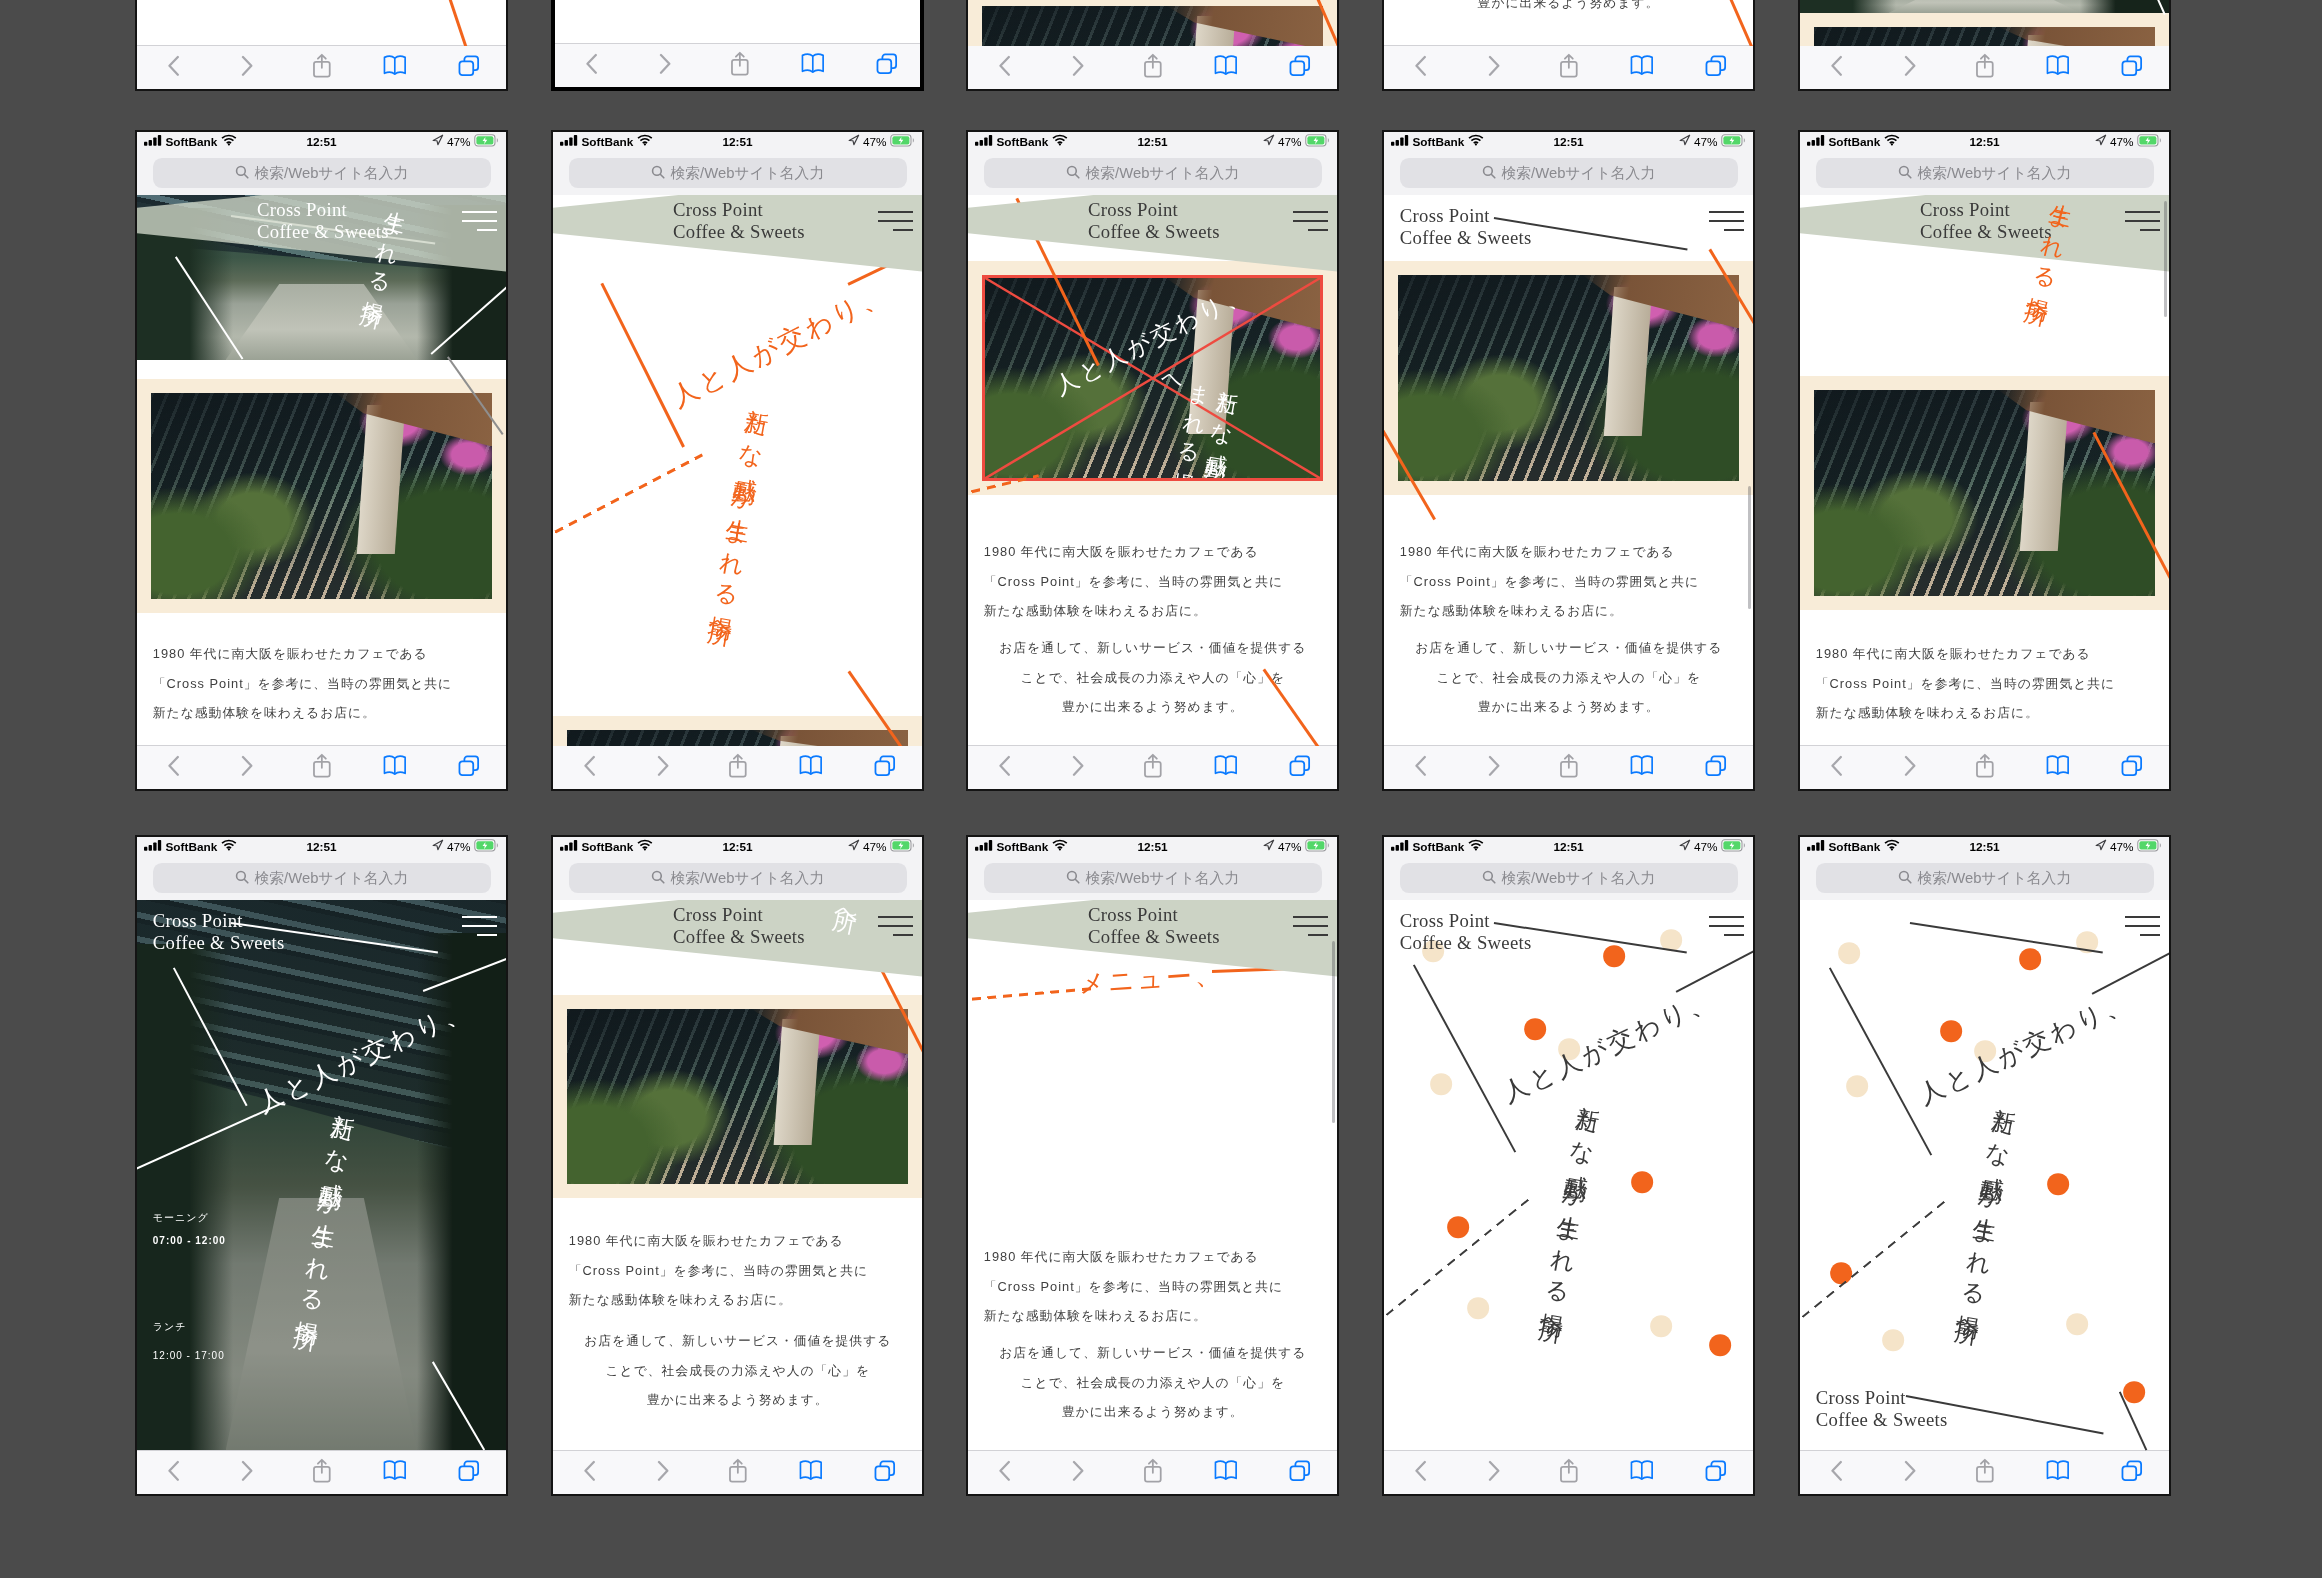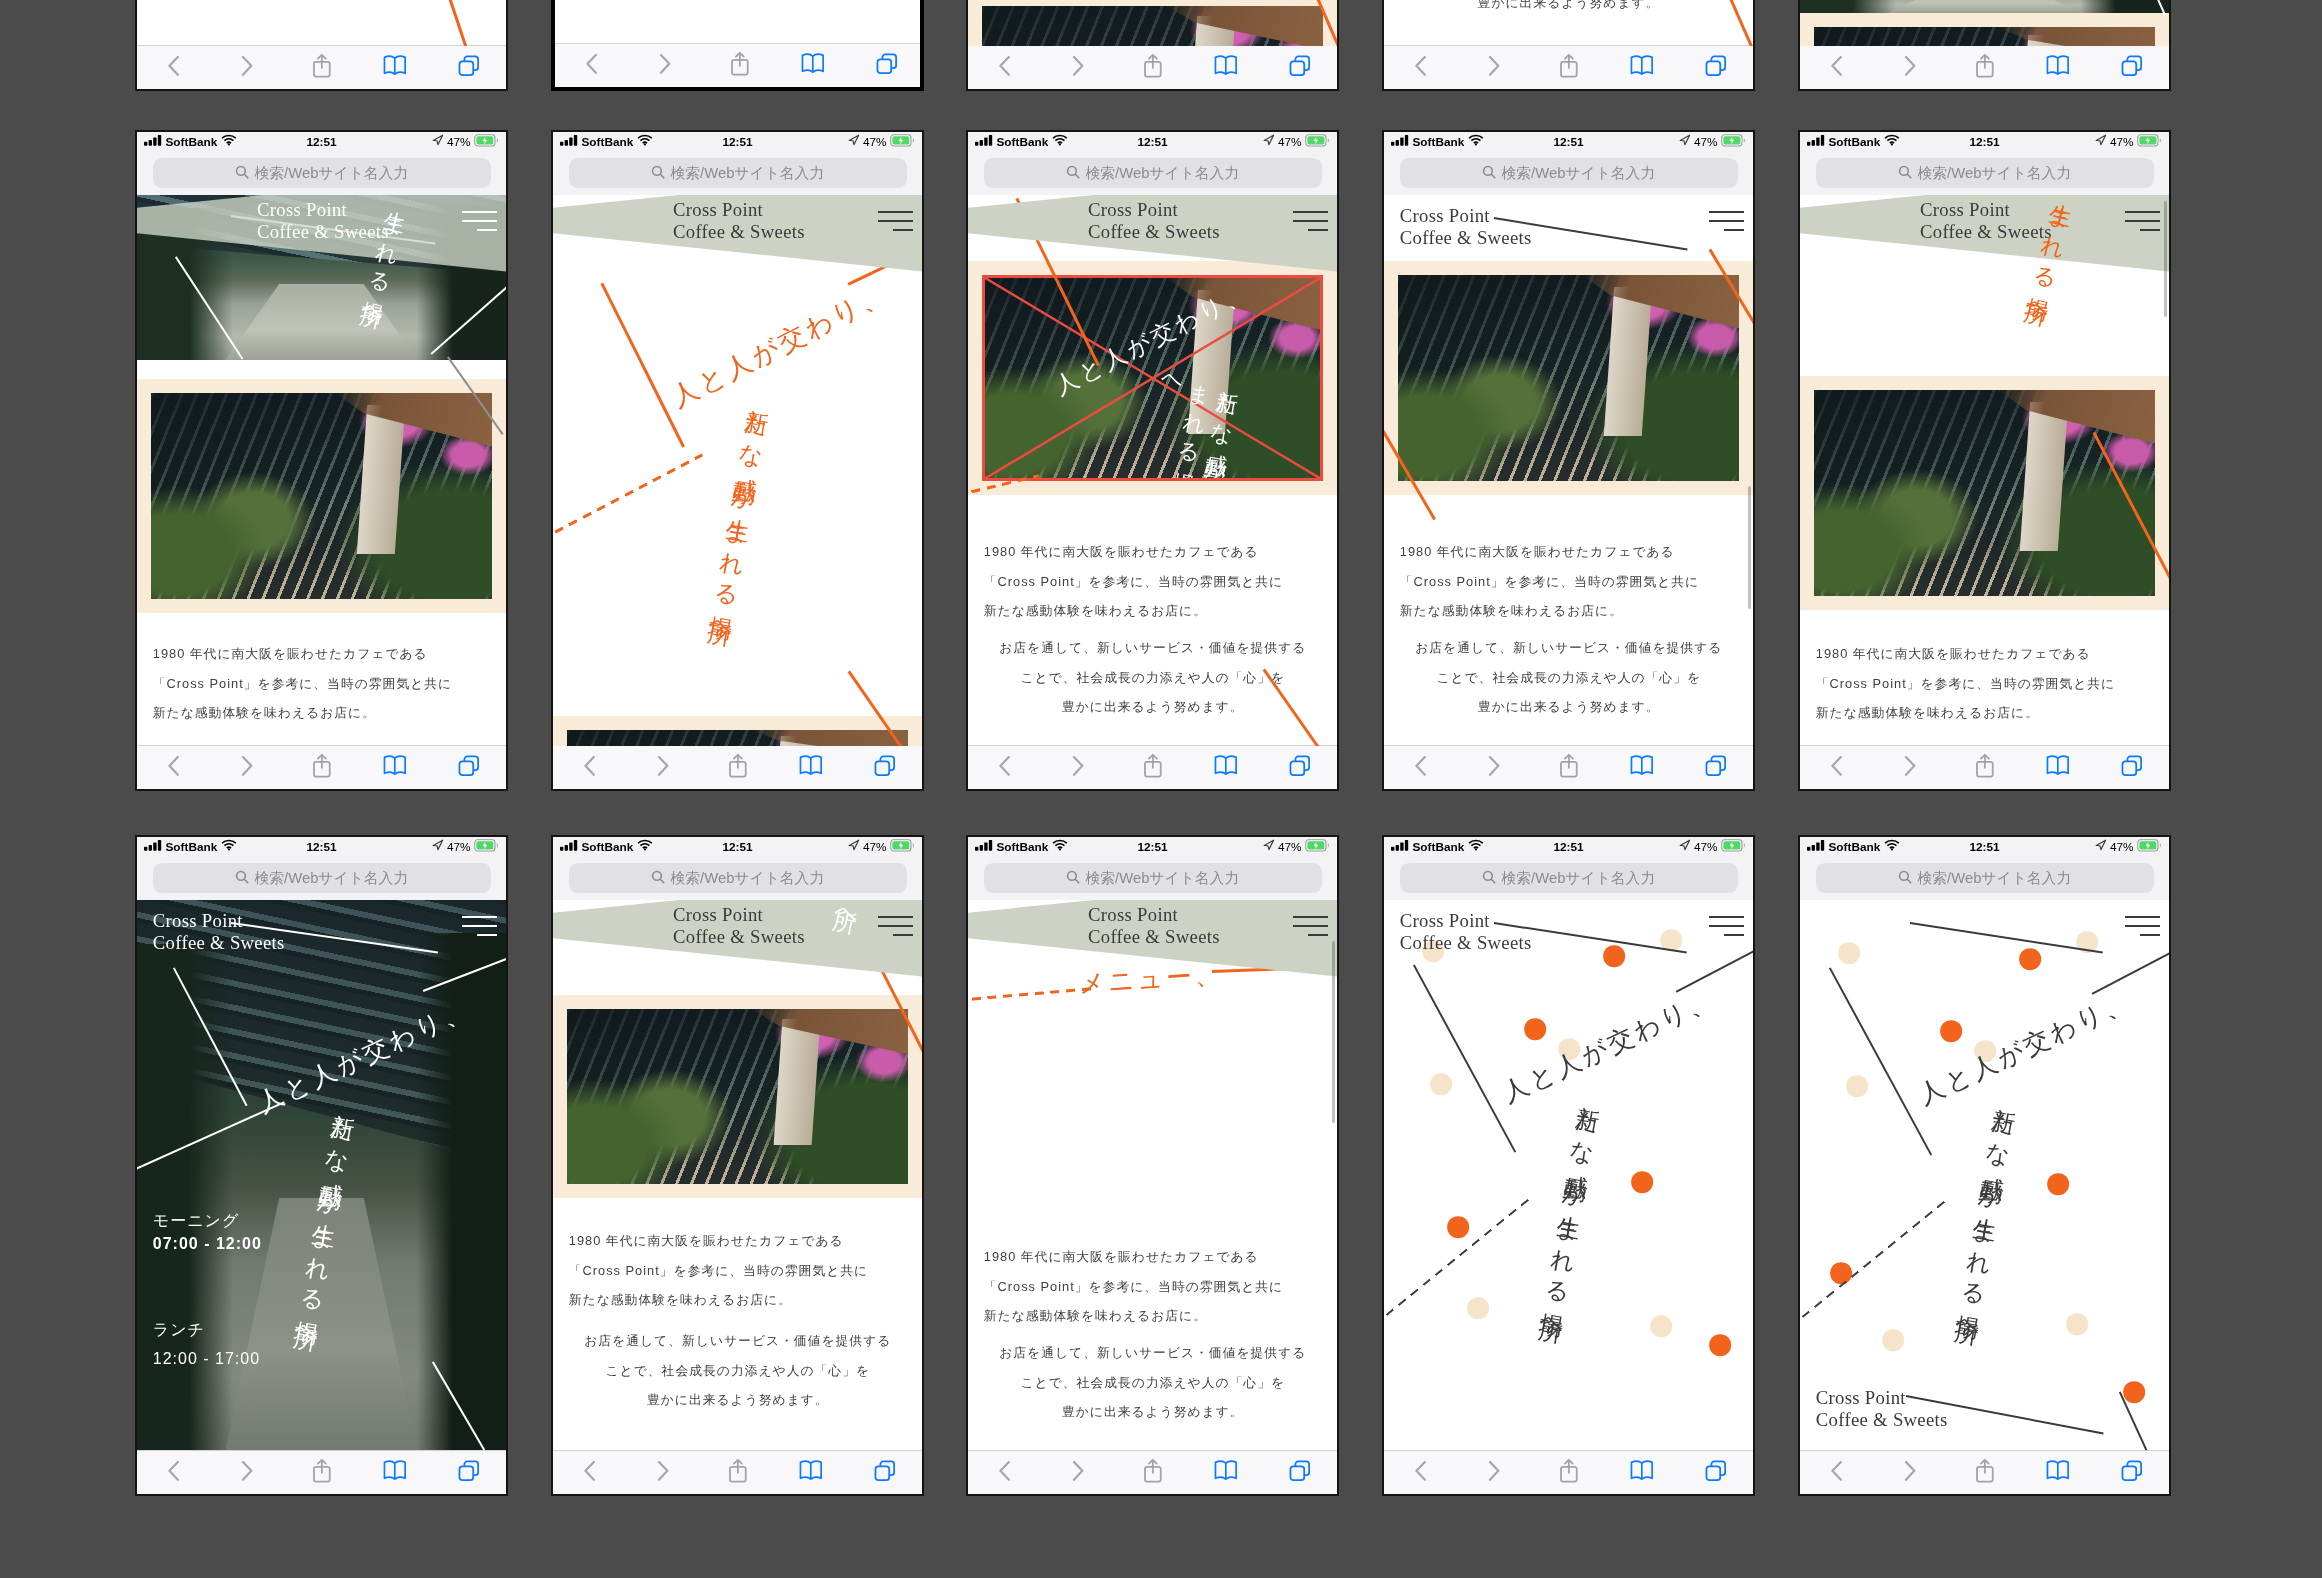"モーニング" .hourtxt { font-size: 16px -> 10px }
